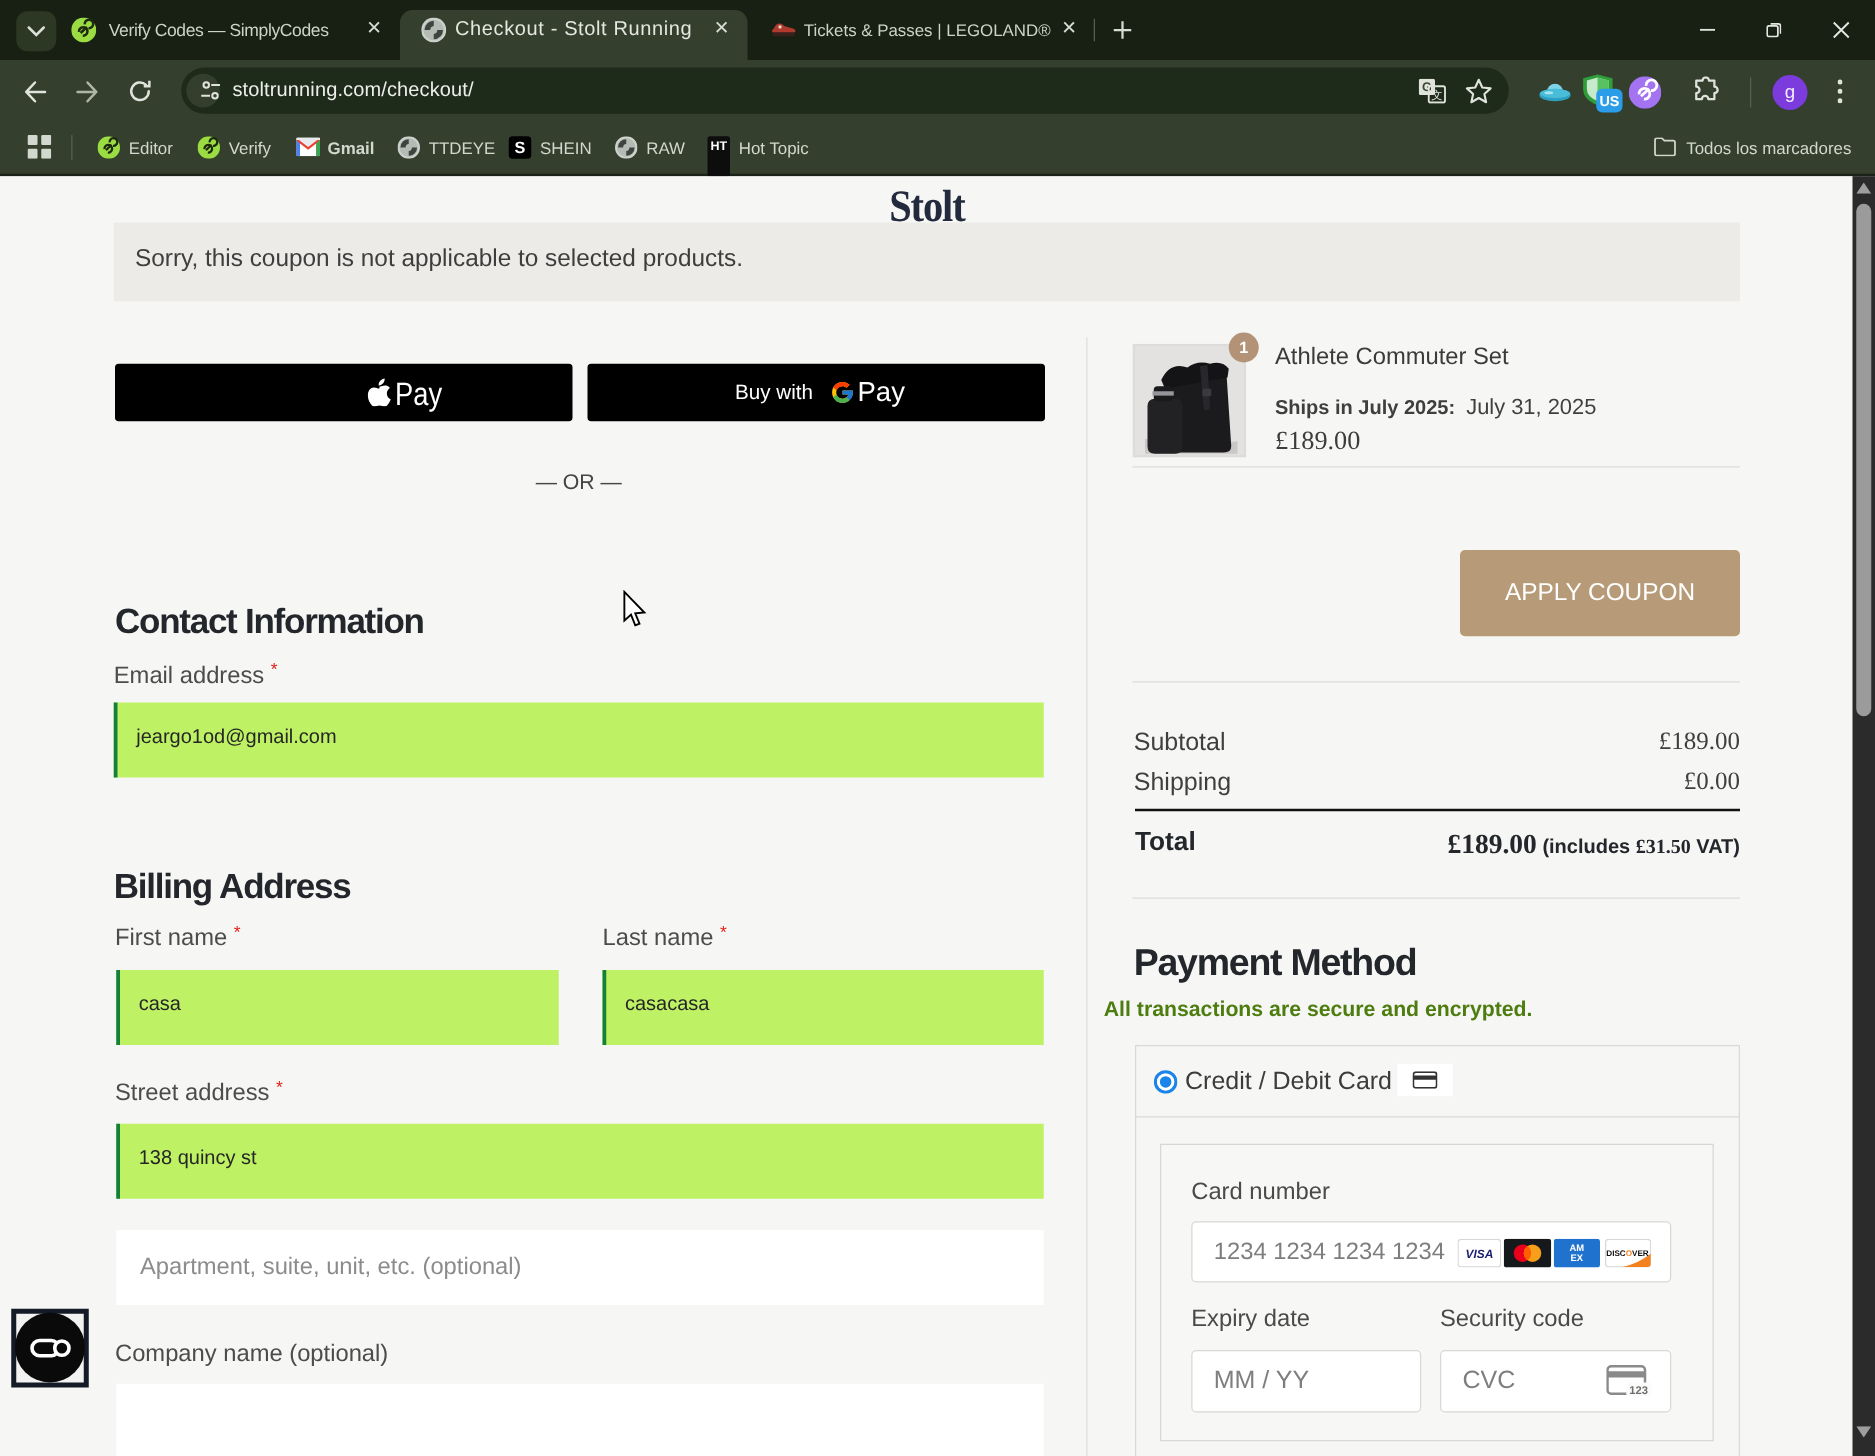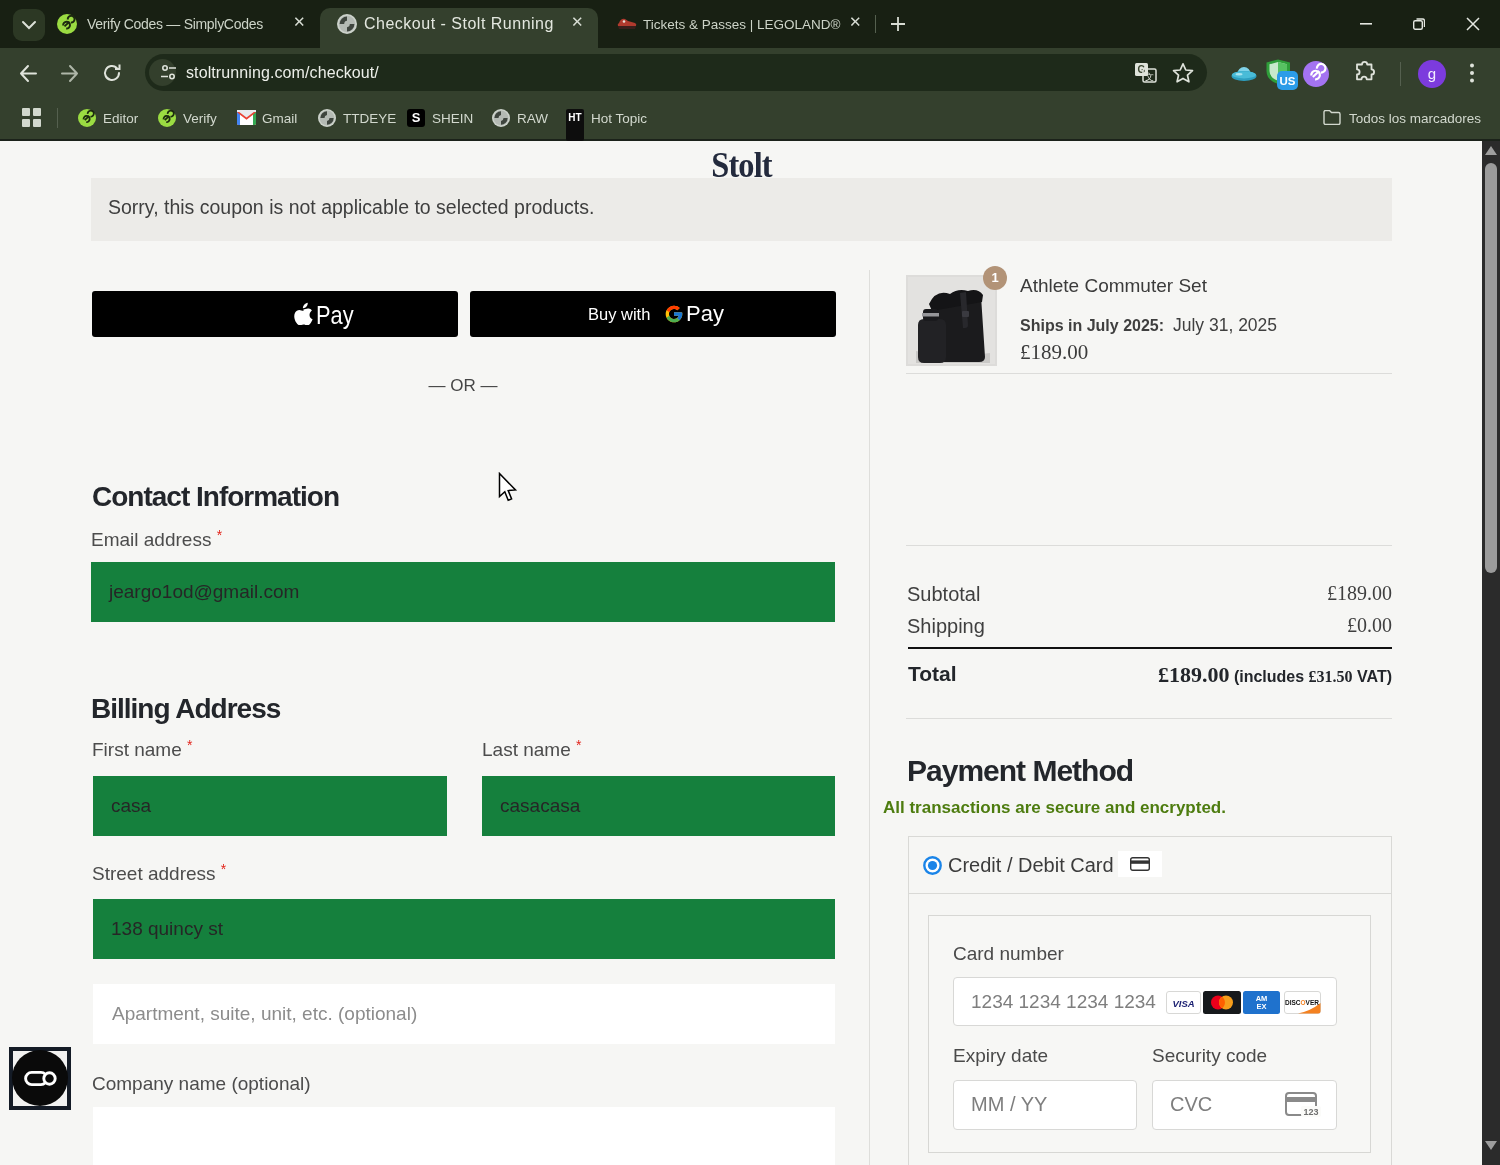"Gmail" div.bm { font-weight: none -> bold }
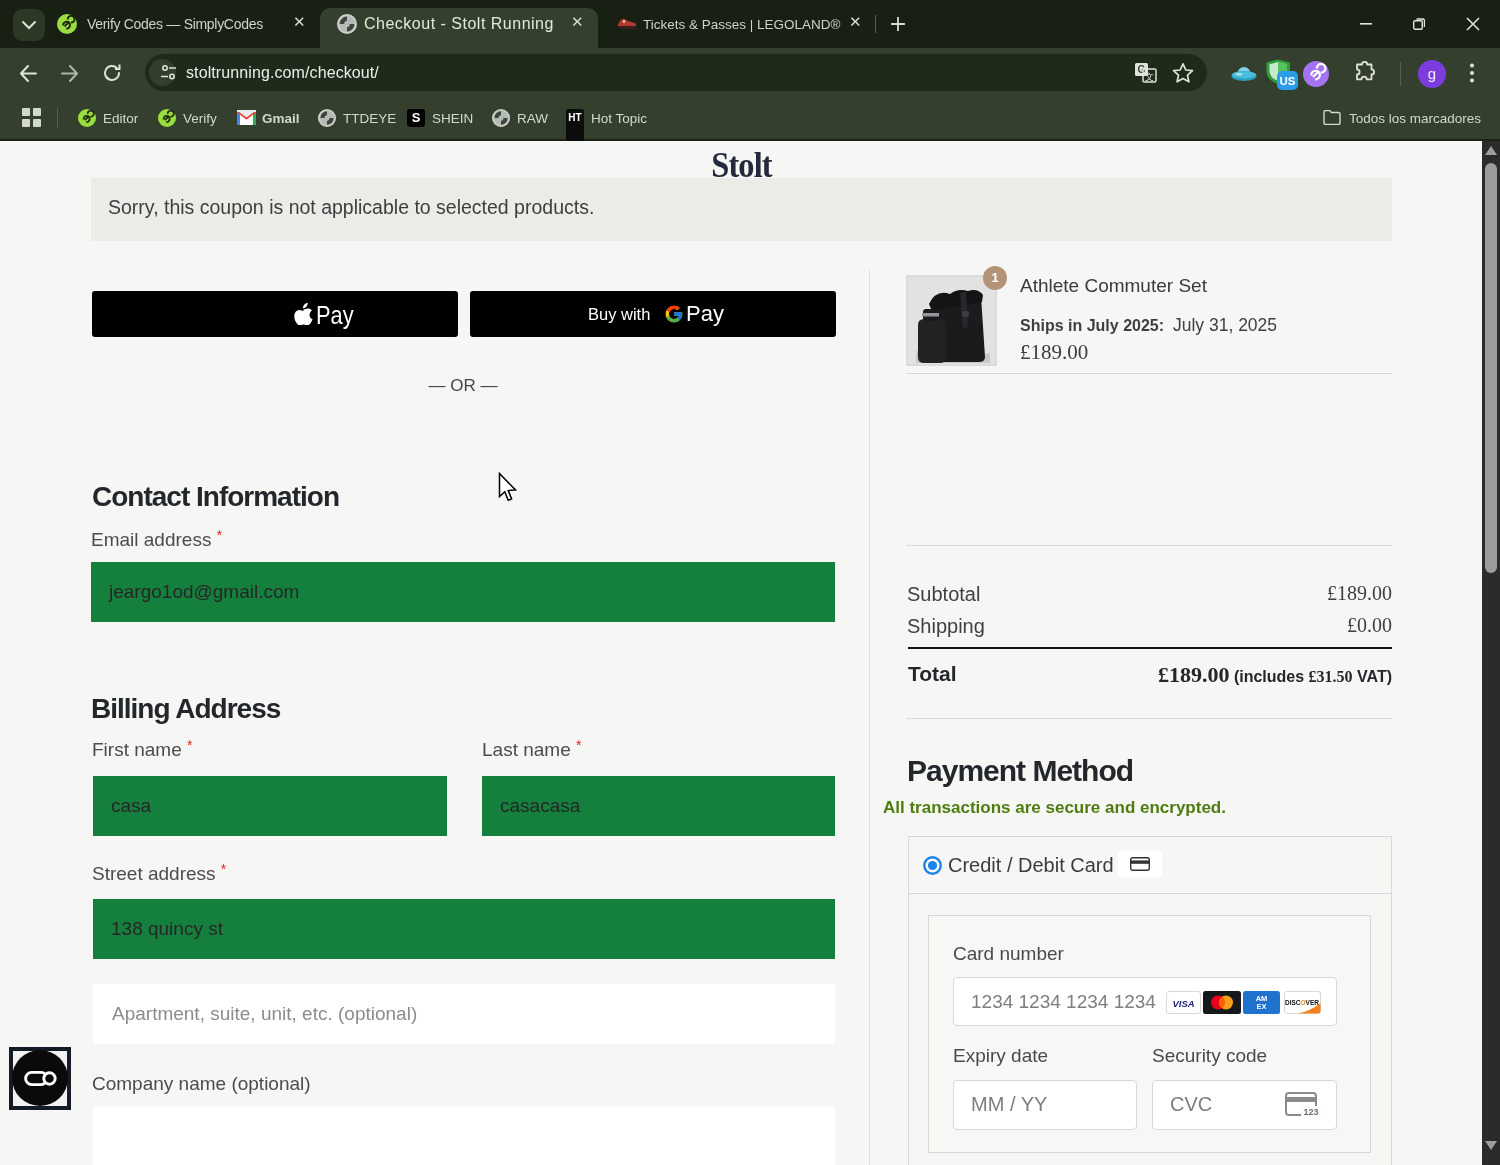"APPLY COUPON" div.abs { html: none -> <div> <span>APPLY COUPON</span> </div> }
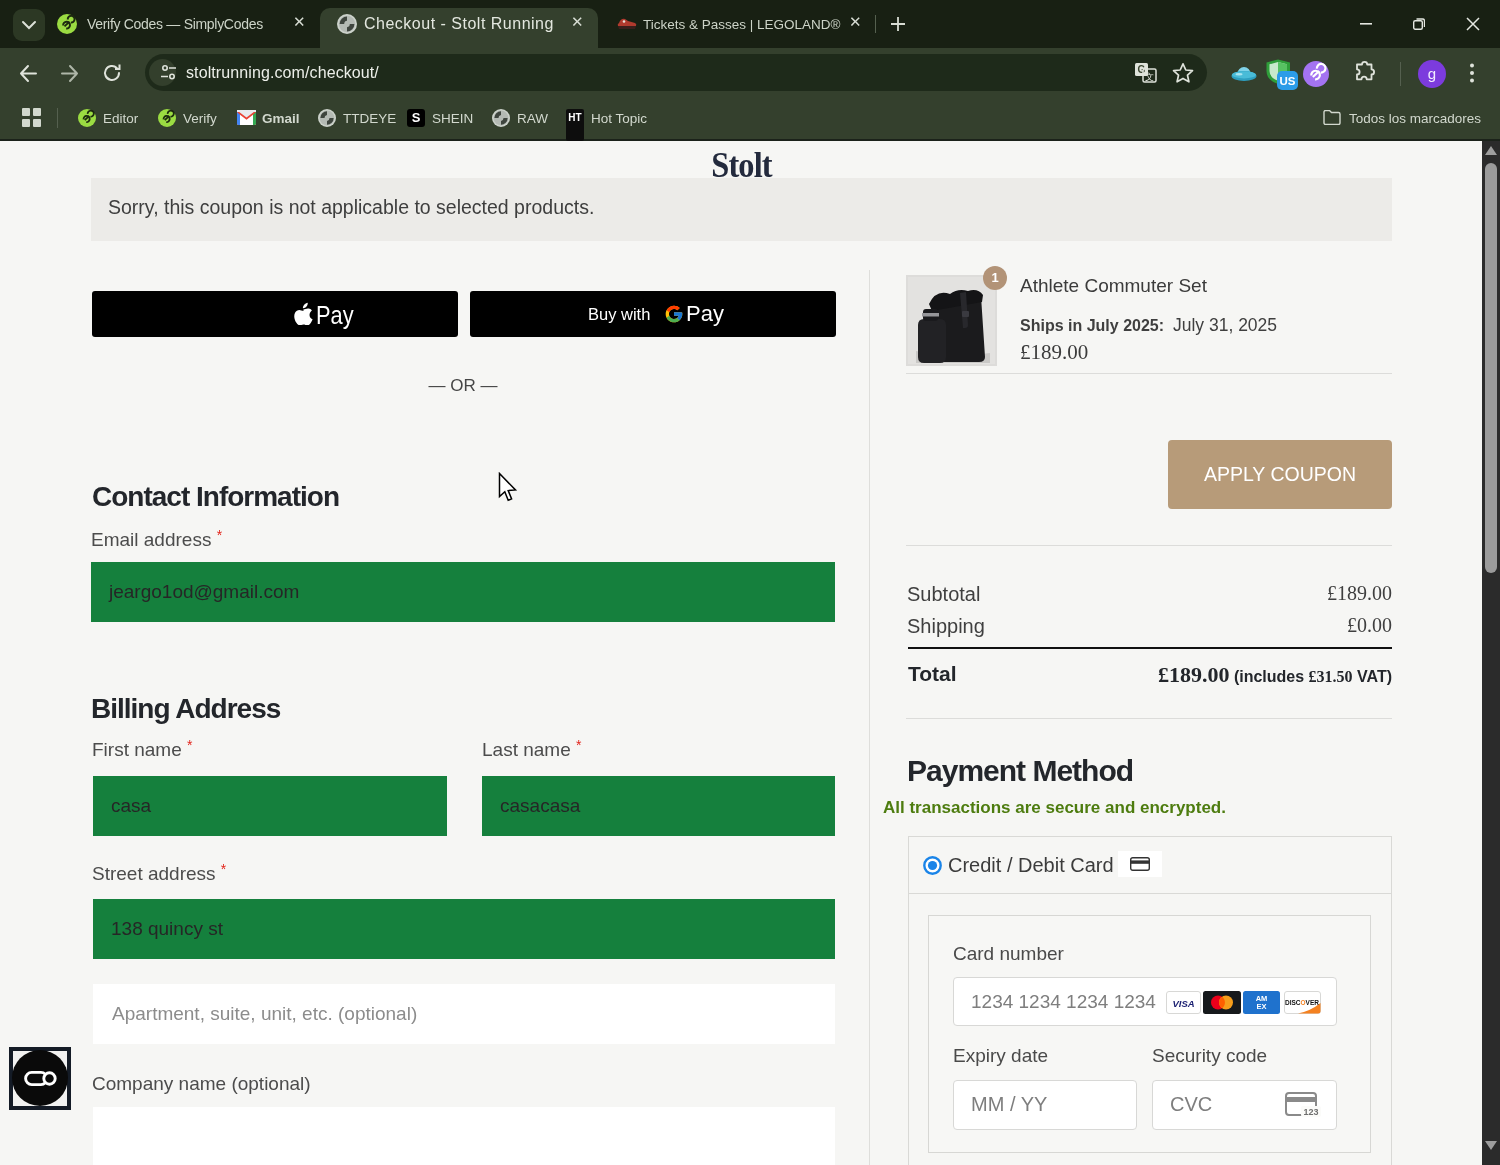"jeargo1od@gmail.com" .input-blue { background: #15803d -> #bef264; font-size: 19px -> 16px }
